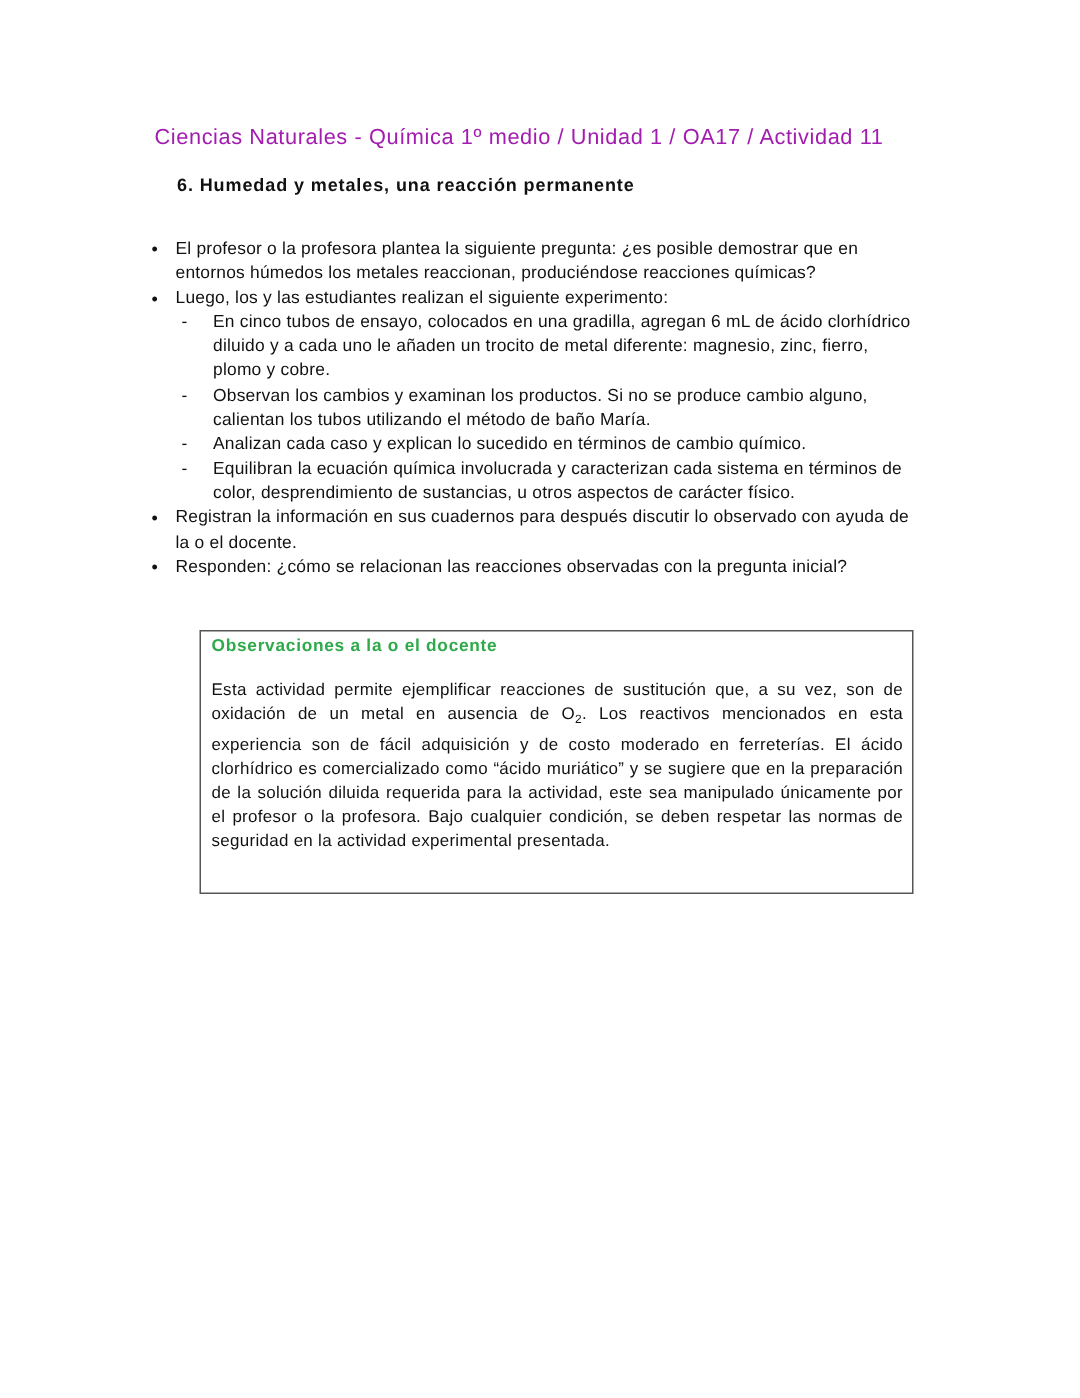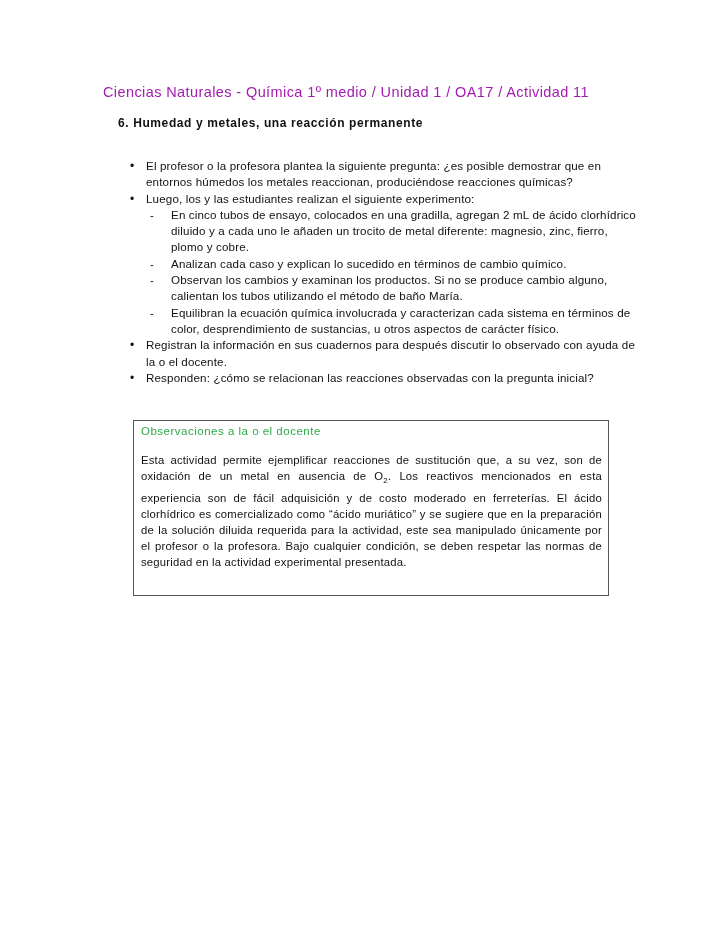"El profesor o la profesora" .content { left: 130px -> 101px }
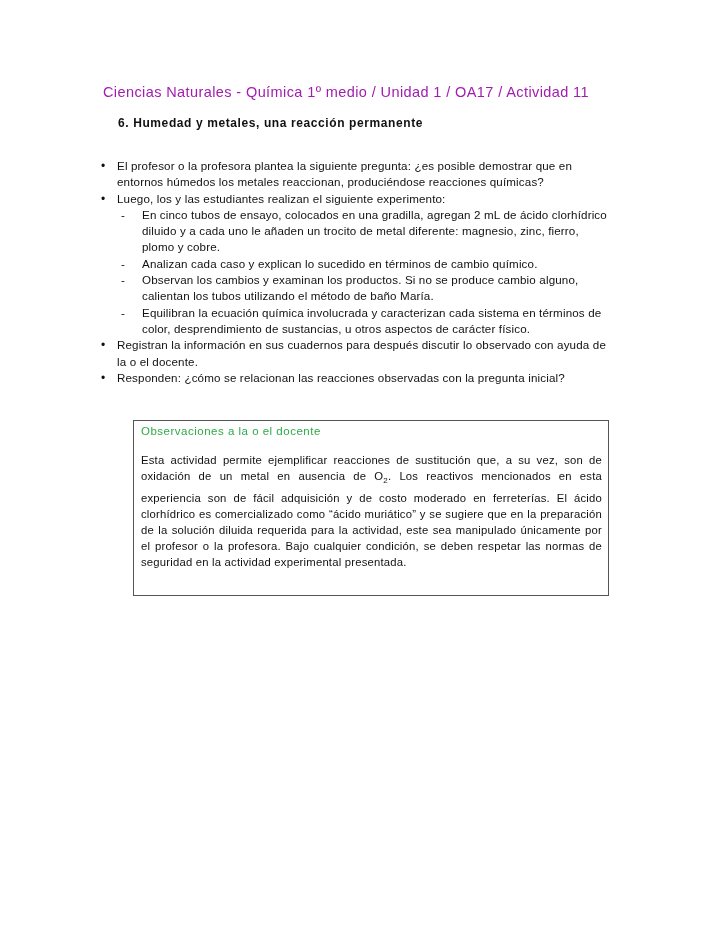"En cinco tubos de ensayo," li { text: 2 -> 6 }
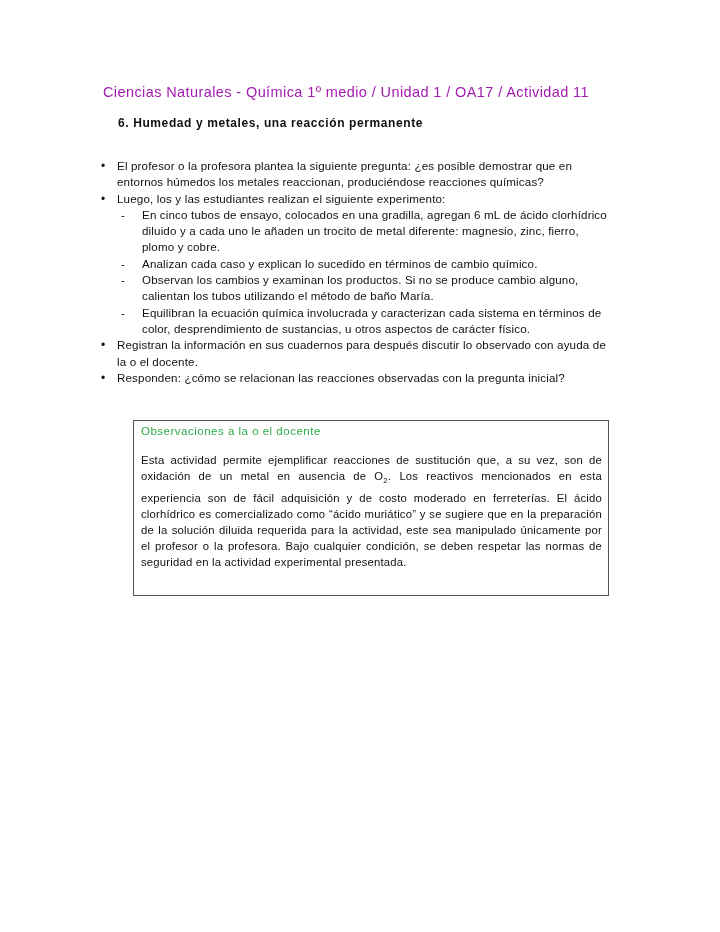"Analizan cada caso y explican" li { order: before "Observan los cambios y examinan" -> after "Observan los cambios y examinan" }
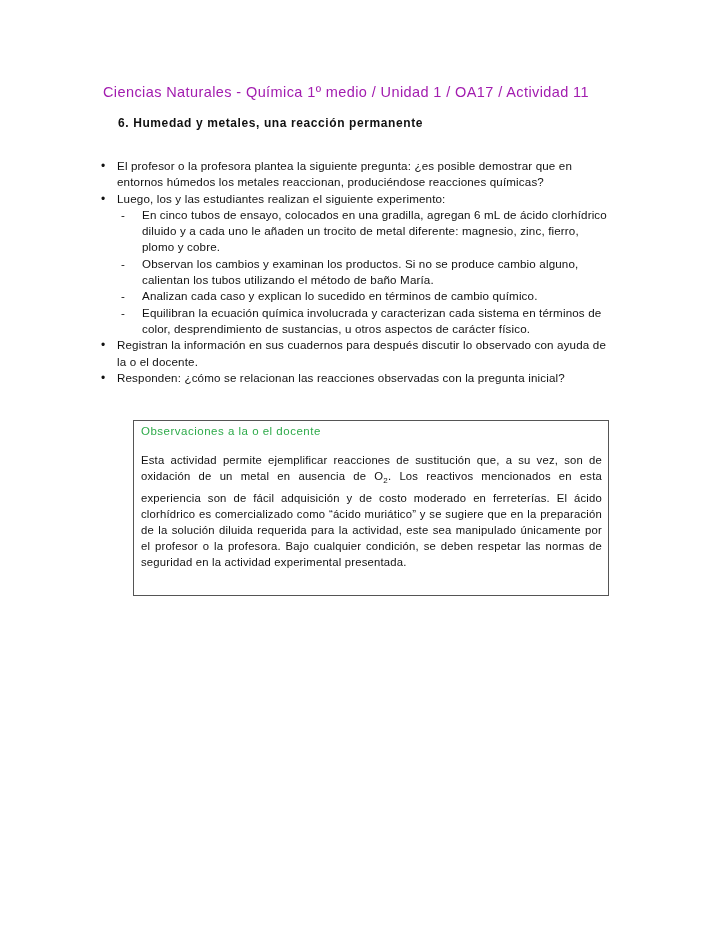"Observaciones a la o el" .obs-title { font-weight: normal -> bold }
